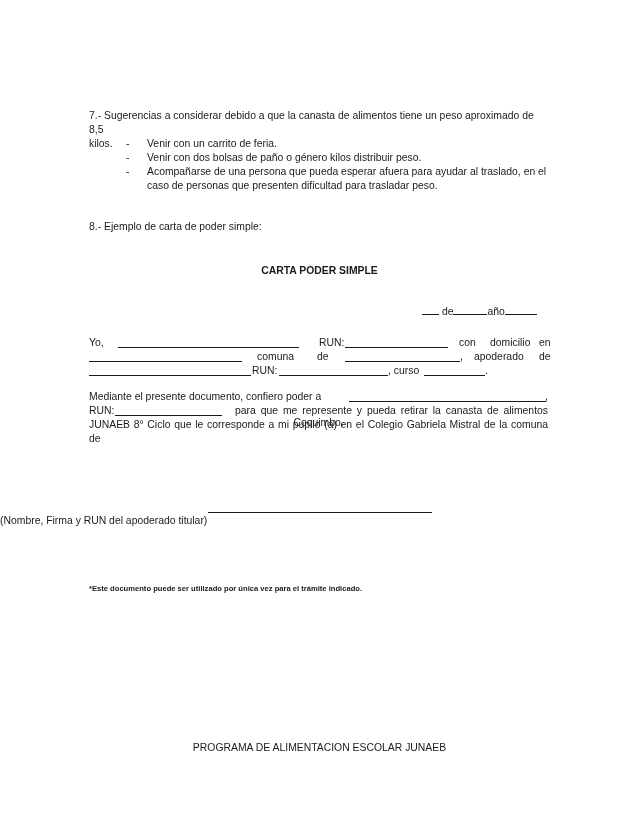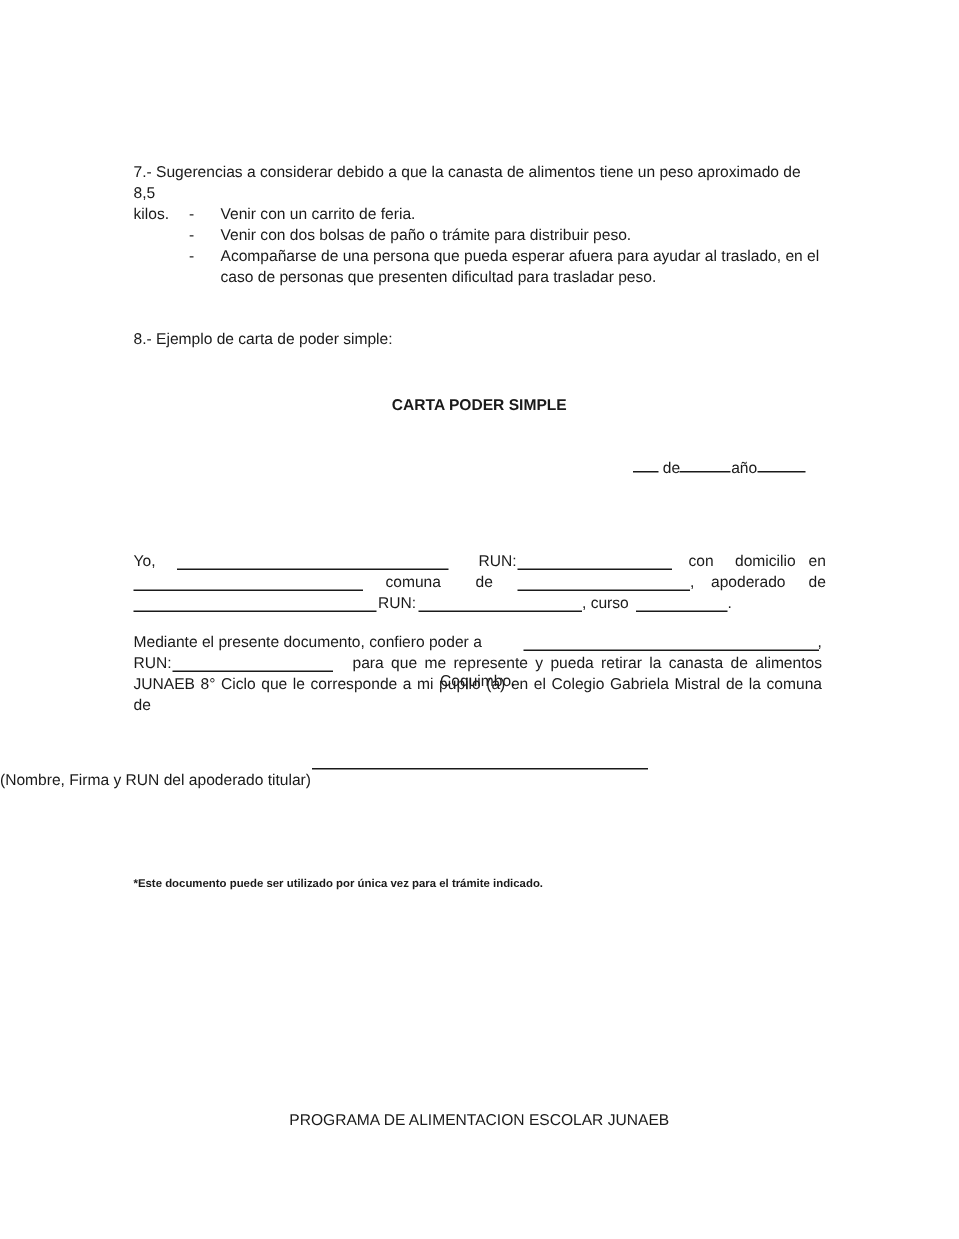"Venir con dos bolsas de" span { text: trámite para -> género kilos }
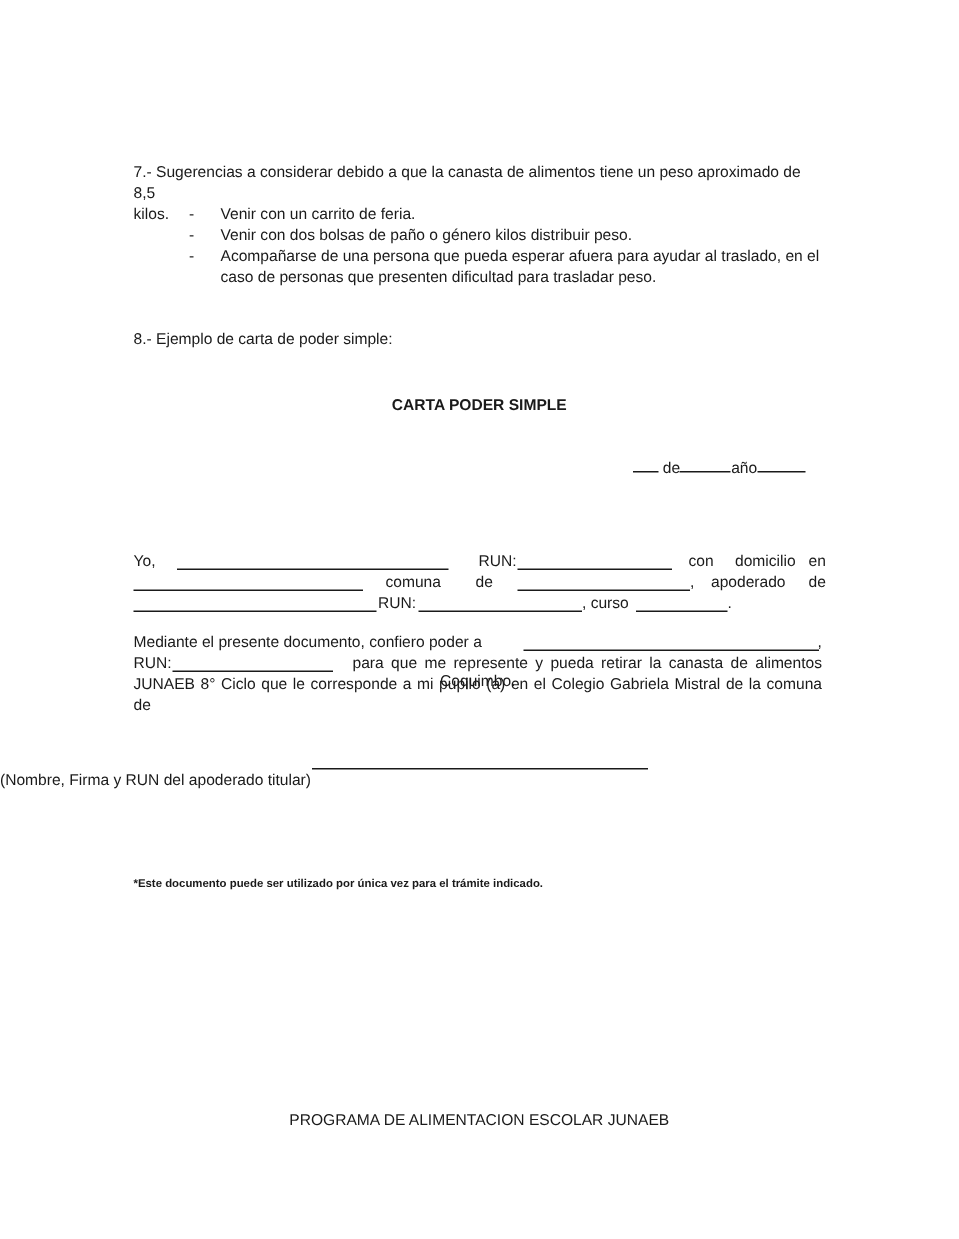"Yo," .row { margin-top: 32px -> none }
